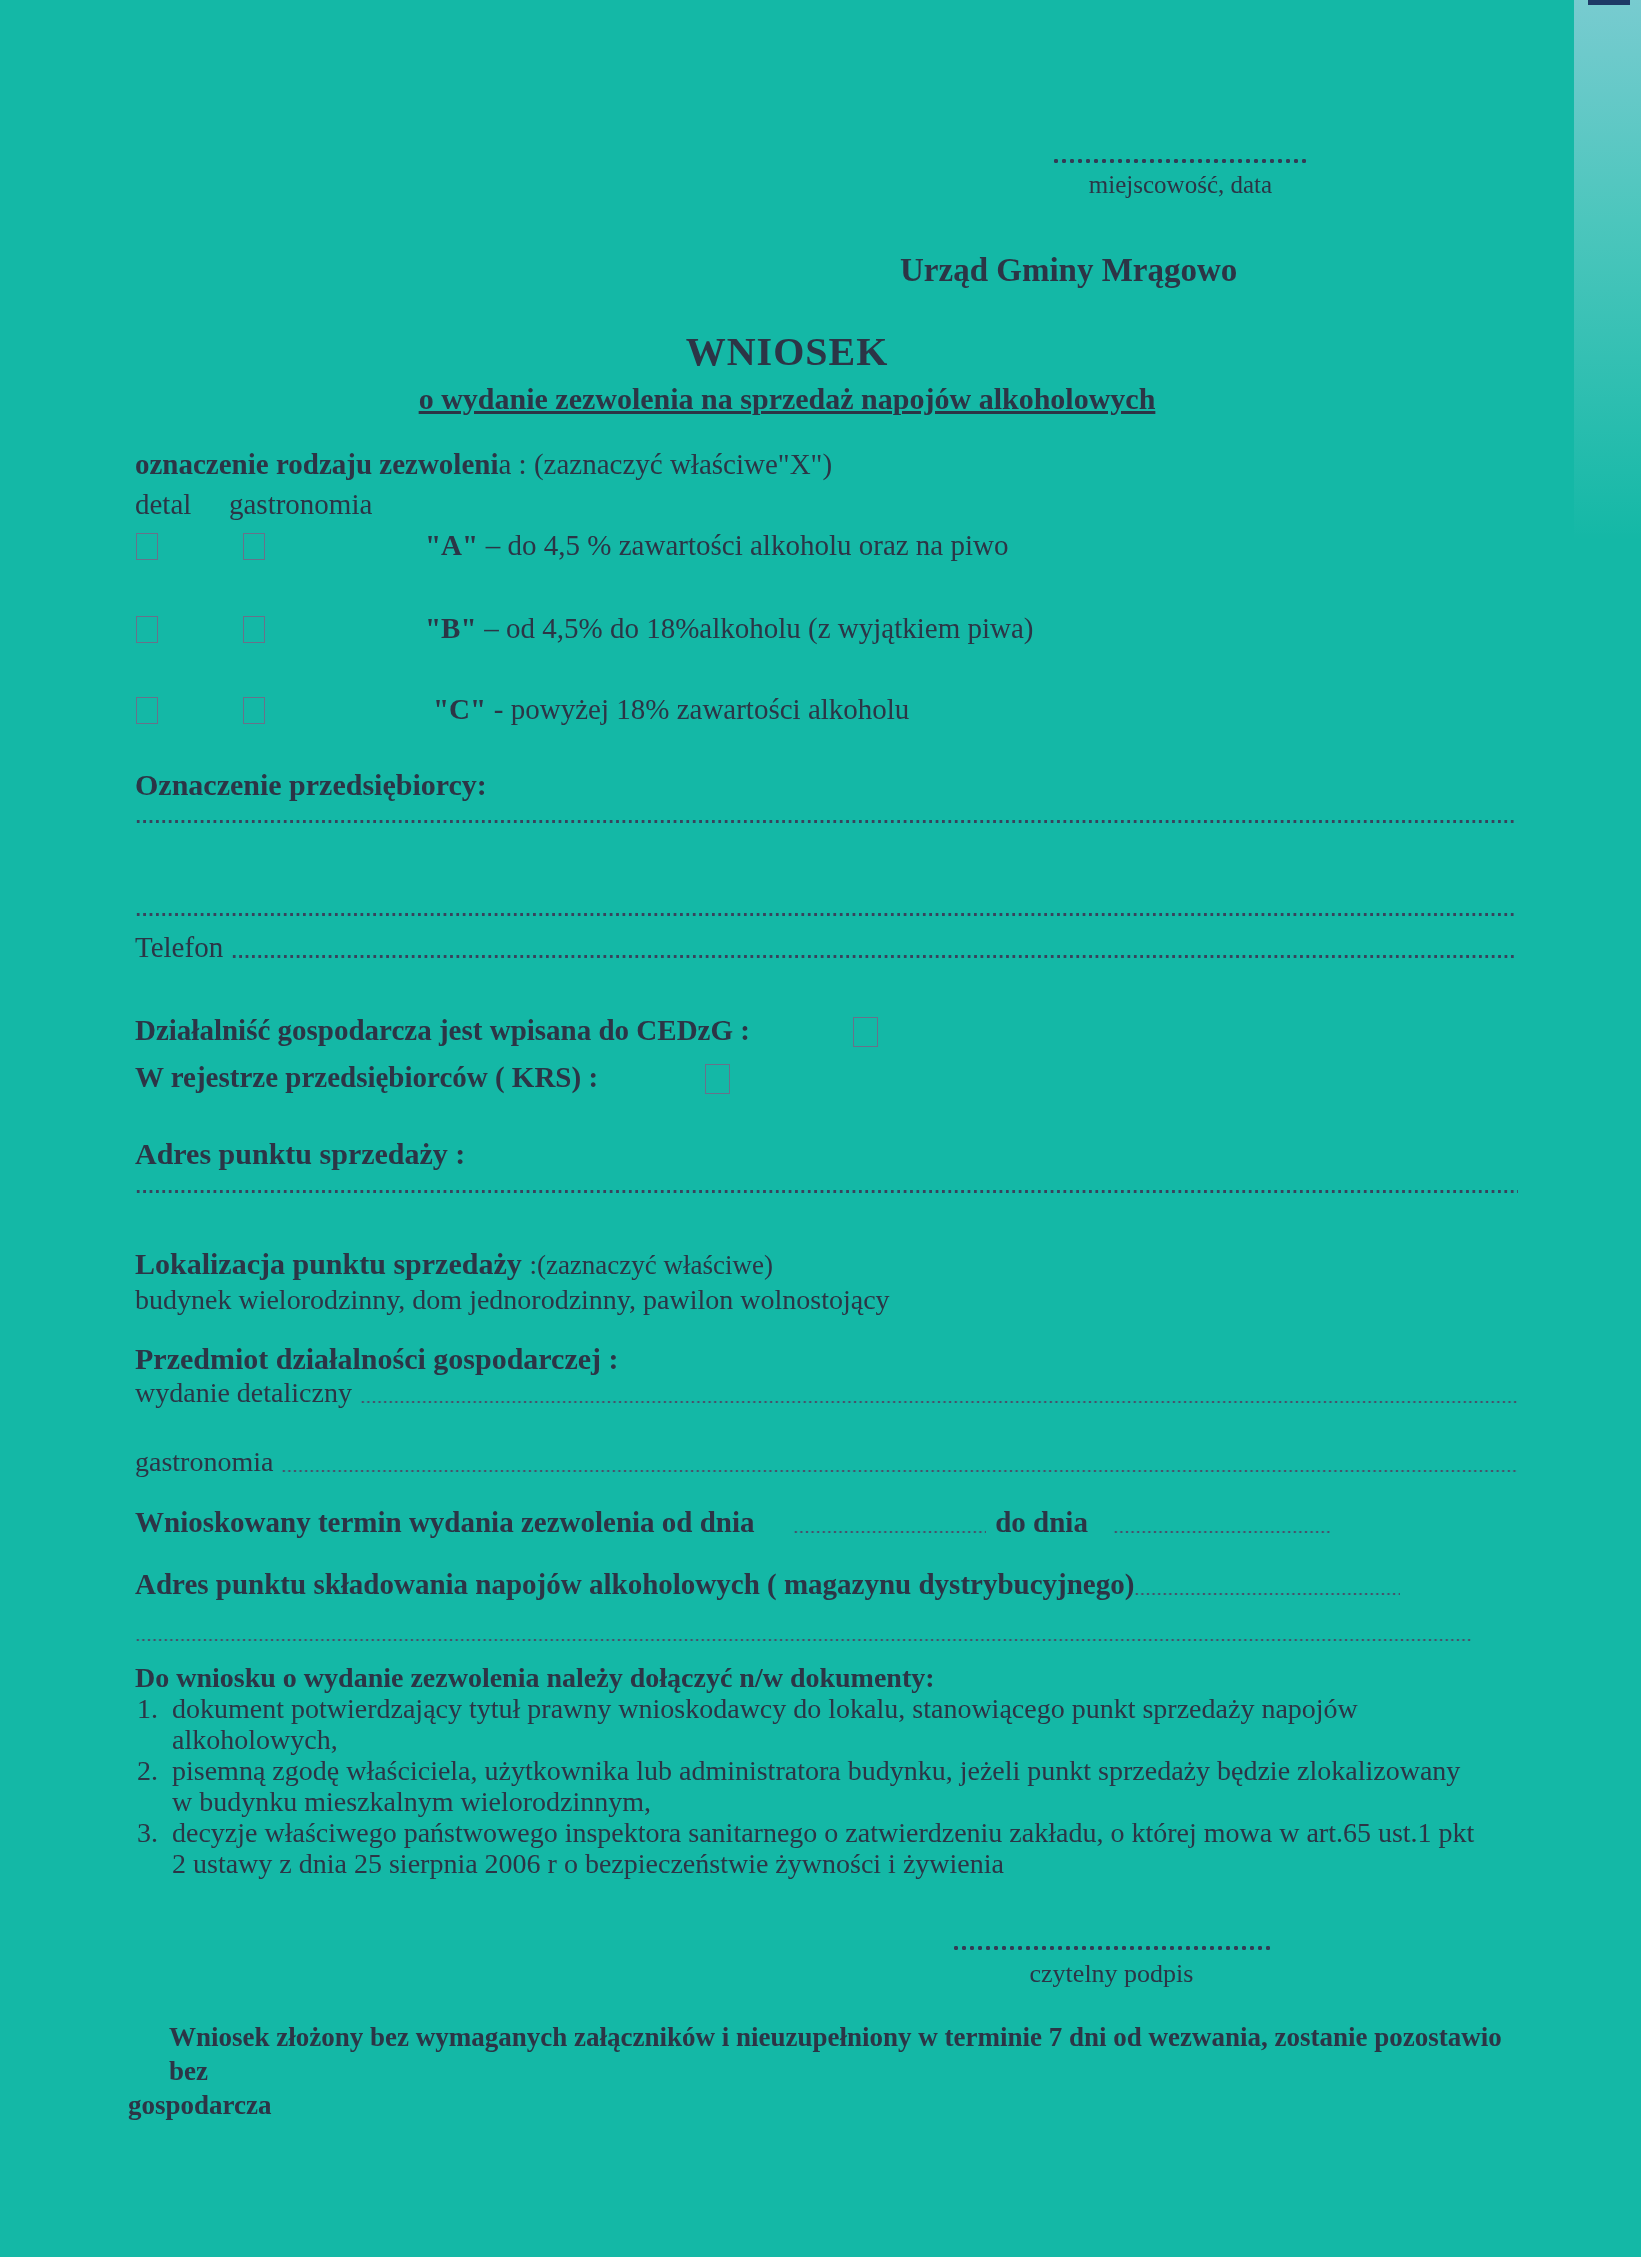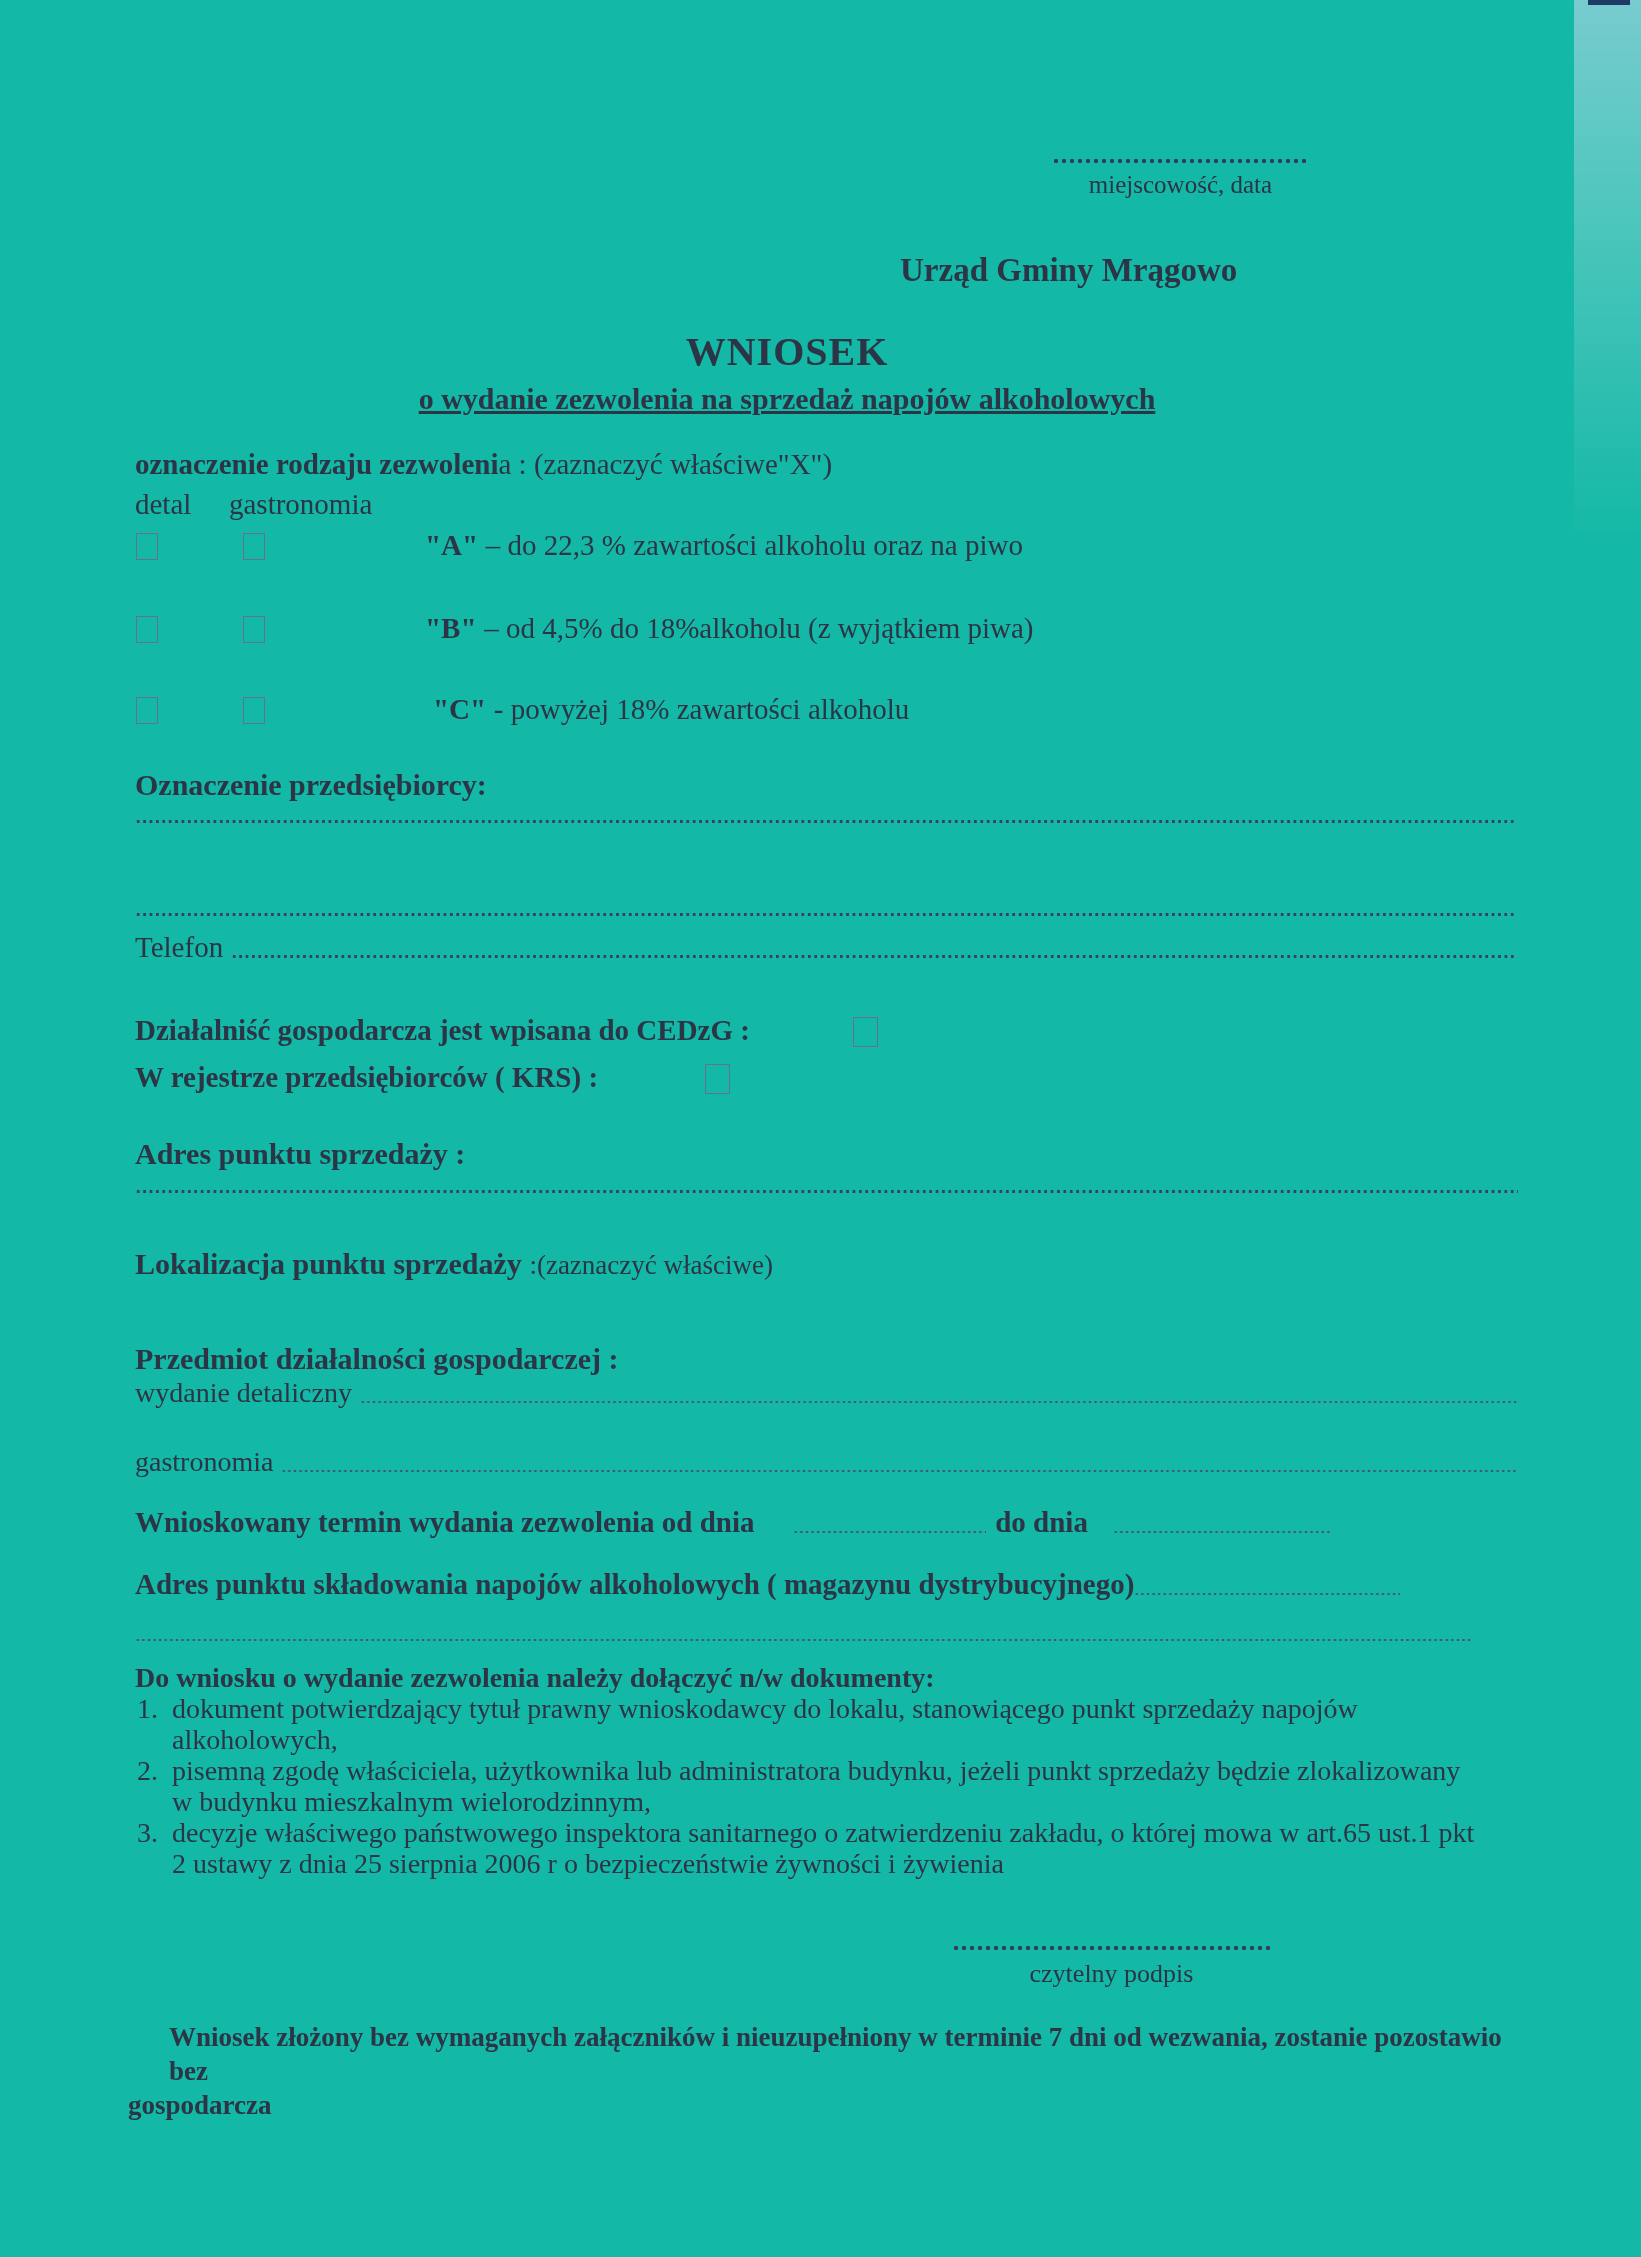"– do 22,3 % zawartości" span { text: 22,3 -> 4,5 }
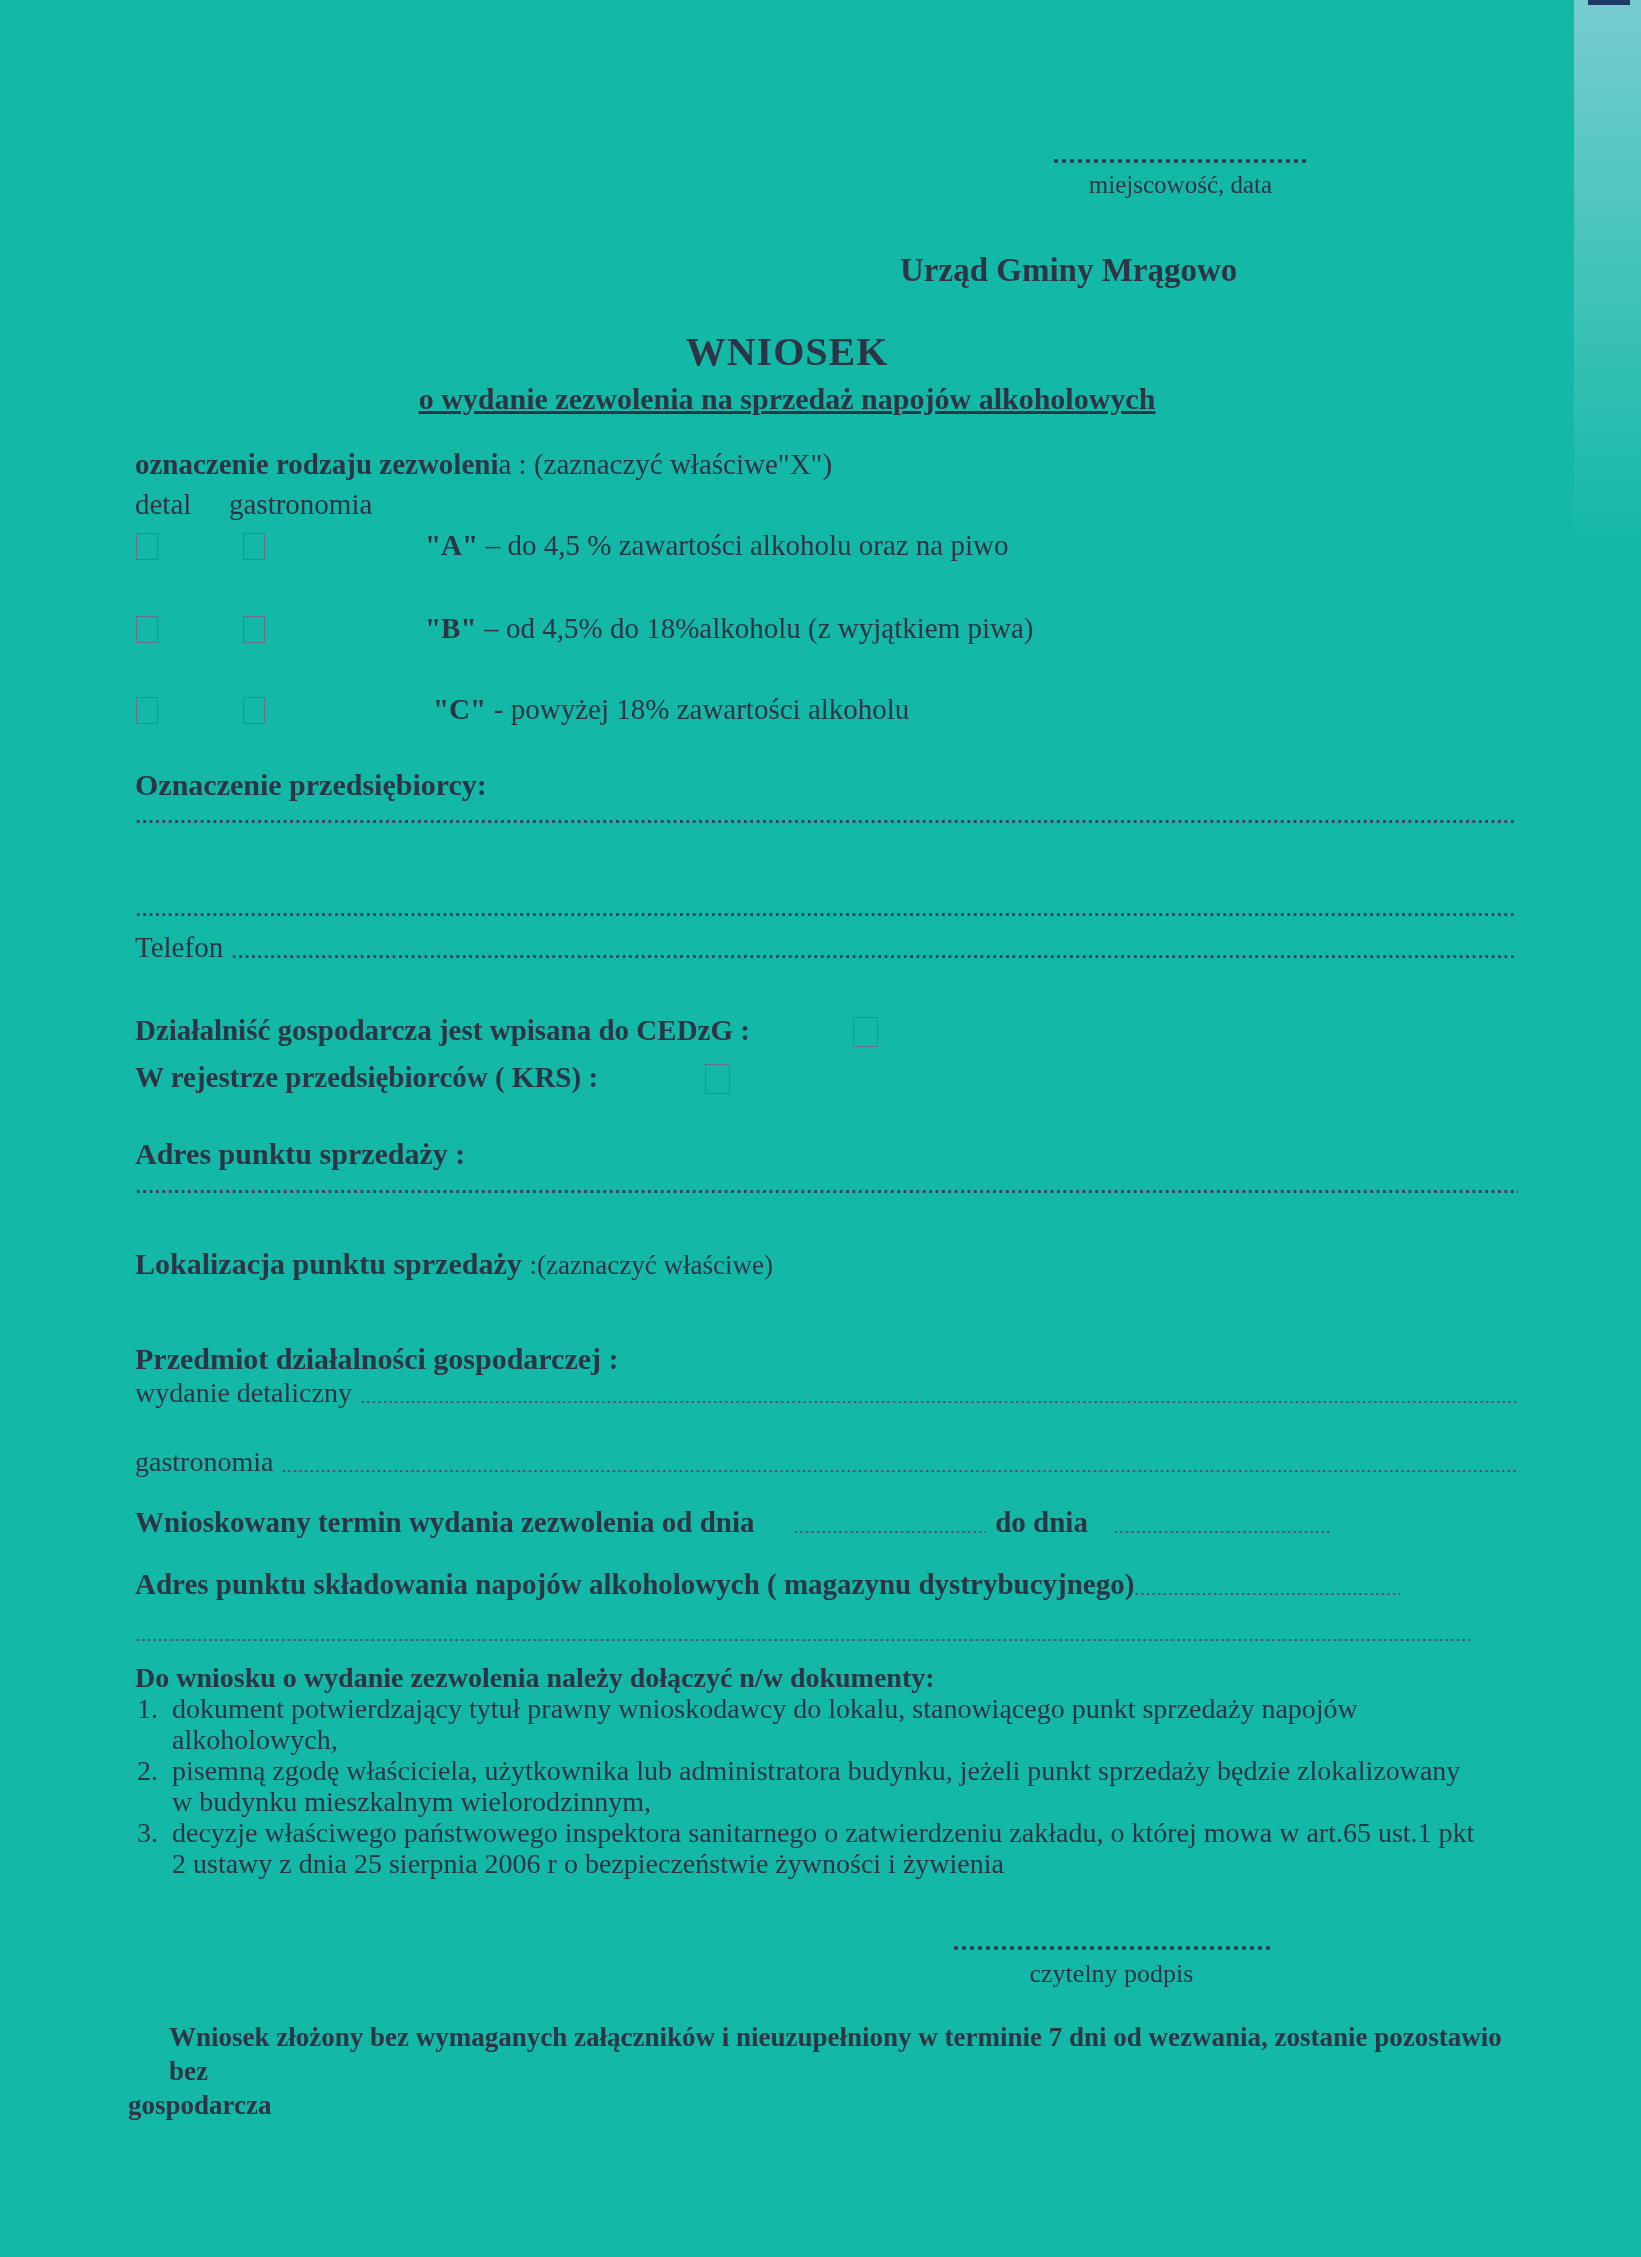"budynek wielorodzinny, dom" div.abs { html: none -> <div>budynek wielorodzinny, dom jednorodzinny, pawilon wolnostojący</div> }
